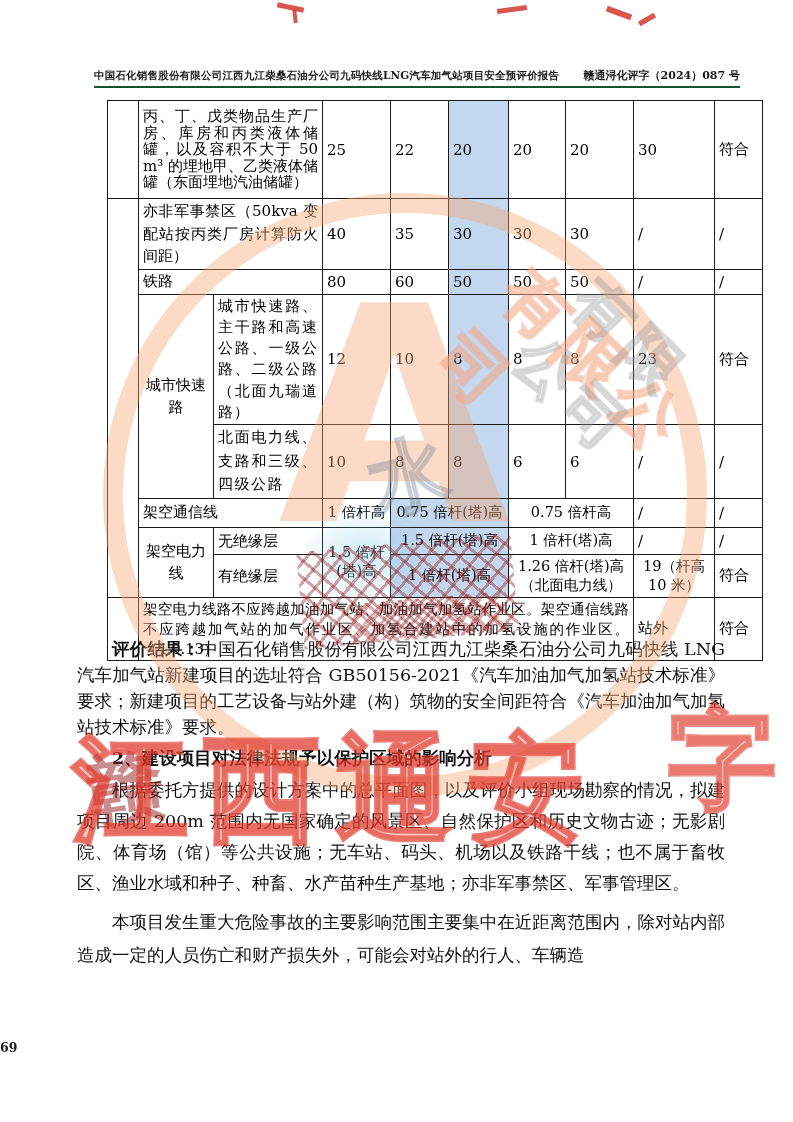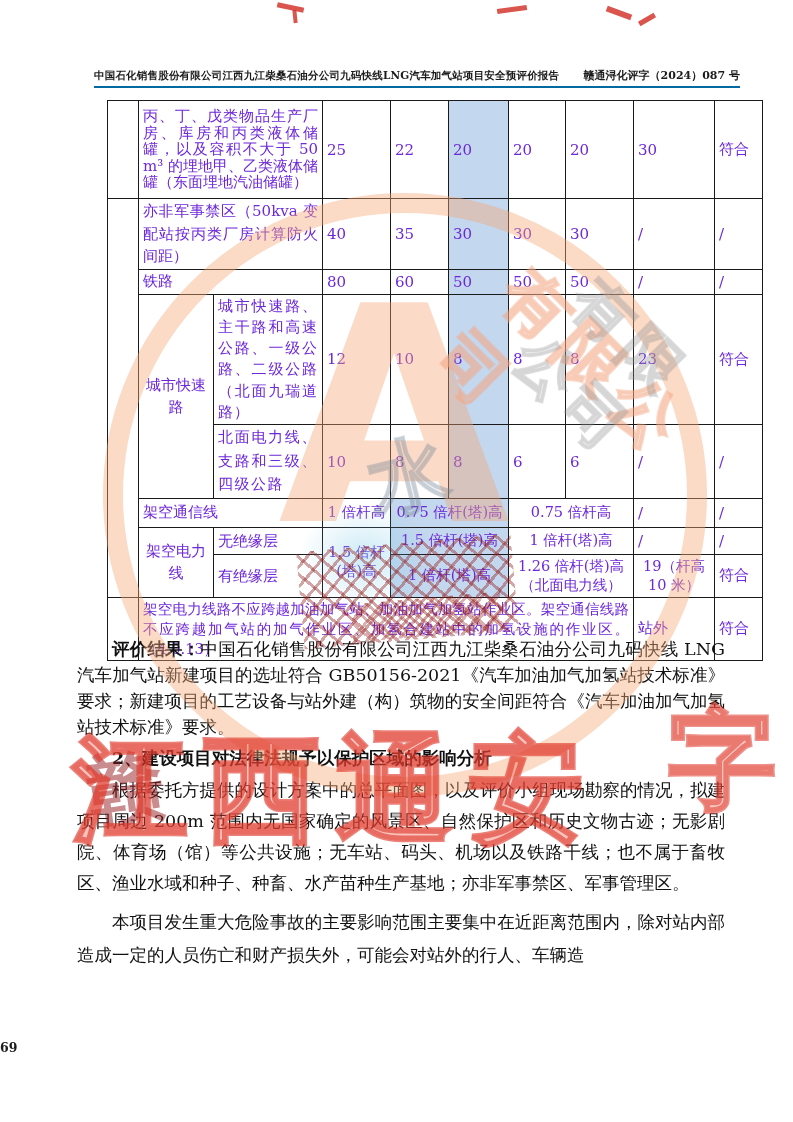"中国石化销售股份有限公司江西九江柴桑石油分公司九码快线LNG汽车加气站项目安全预" .hdr { border-bottom: 2px solid #0369a1 -> 2px solid #14532d }
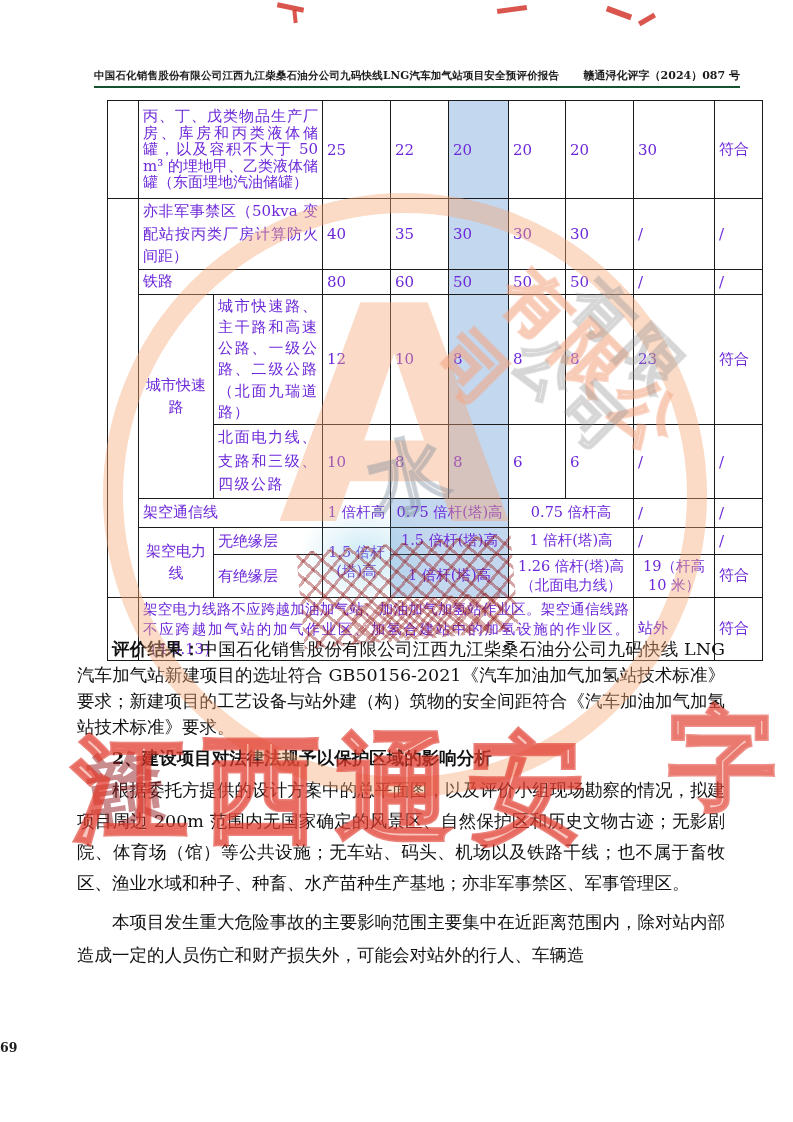"丙、丁、戊类物品生产厂房、库房和丙类液体储罐，以及容积不大于 50 m³" table.spec { color: #6d28d9 -> #000000 }
